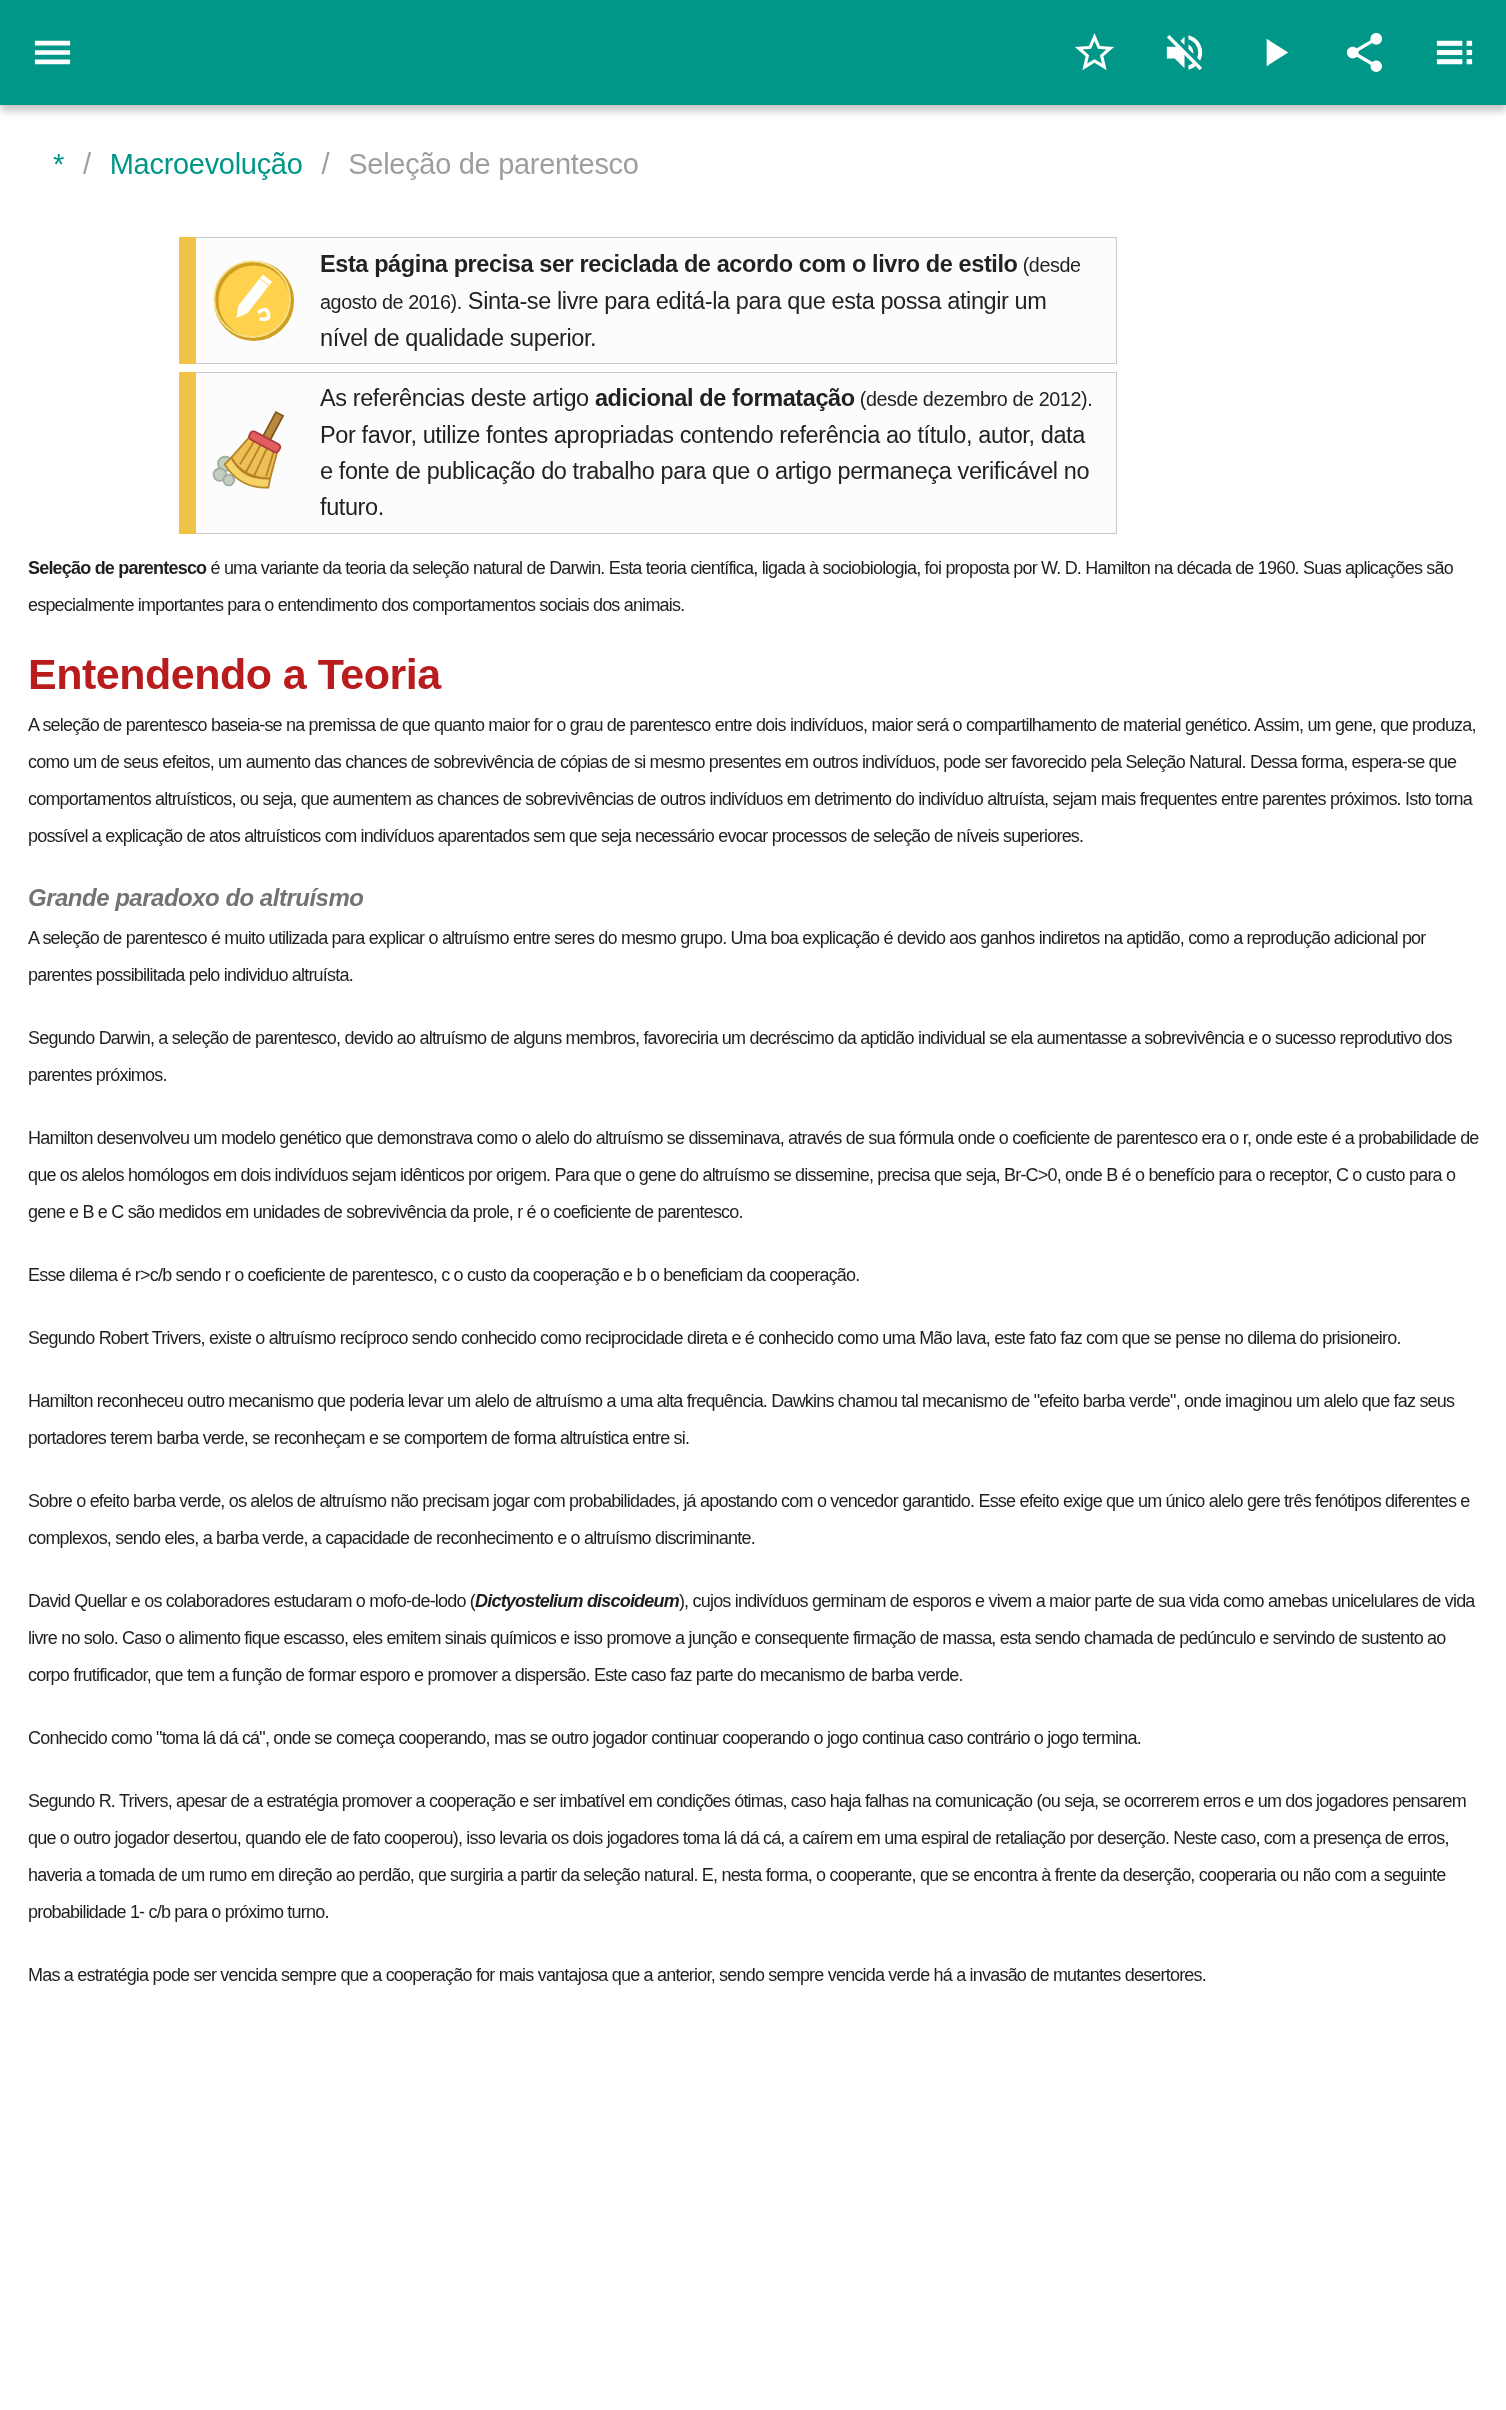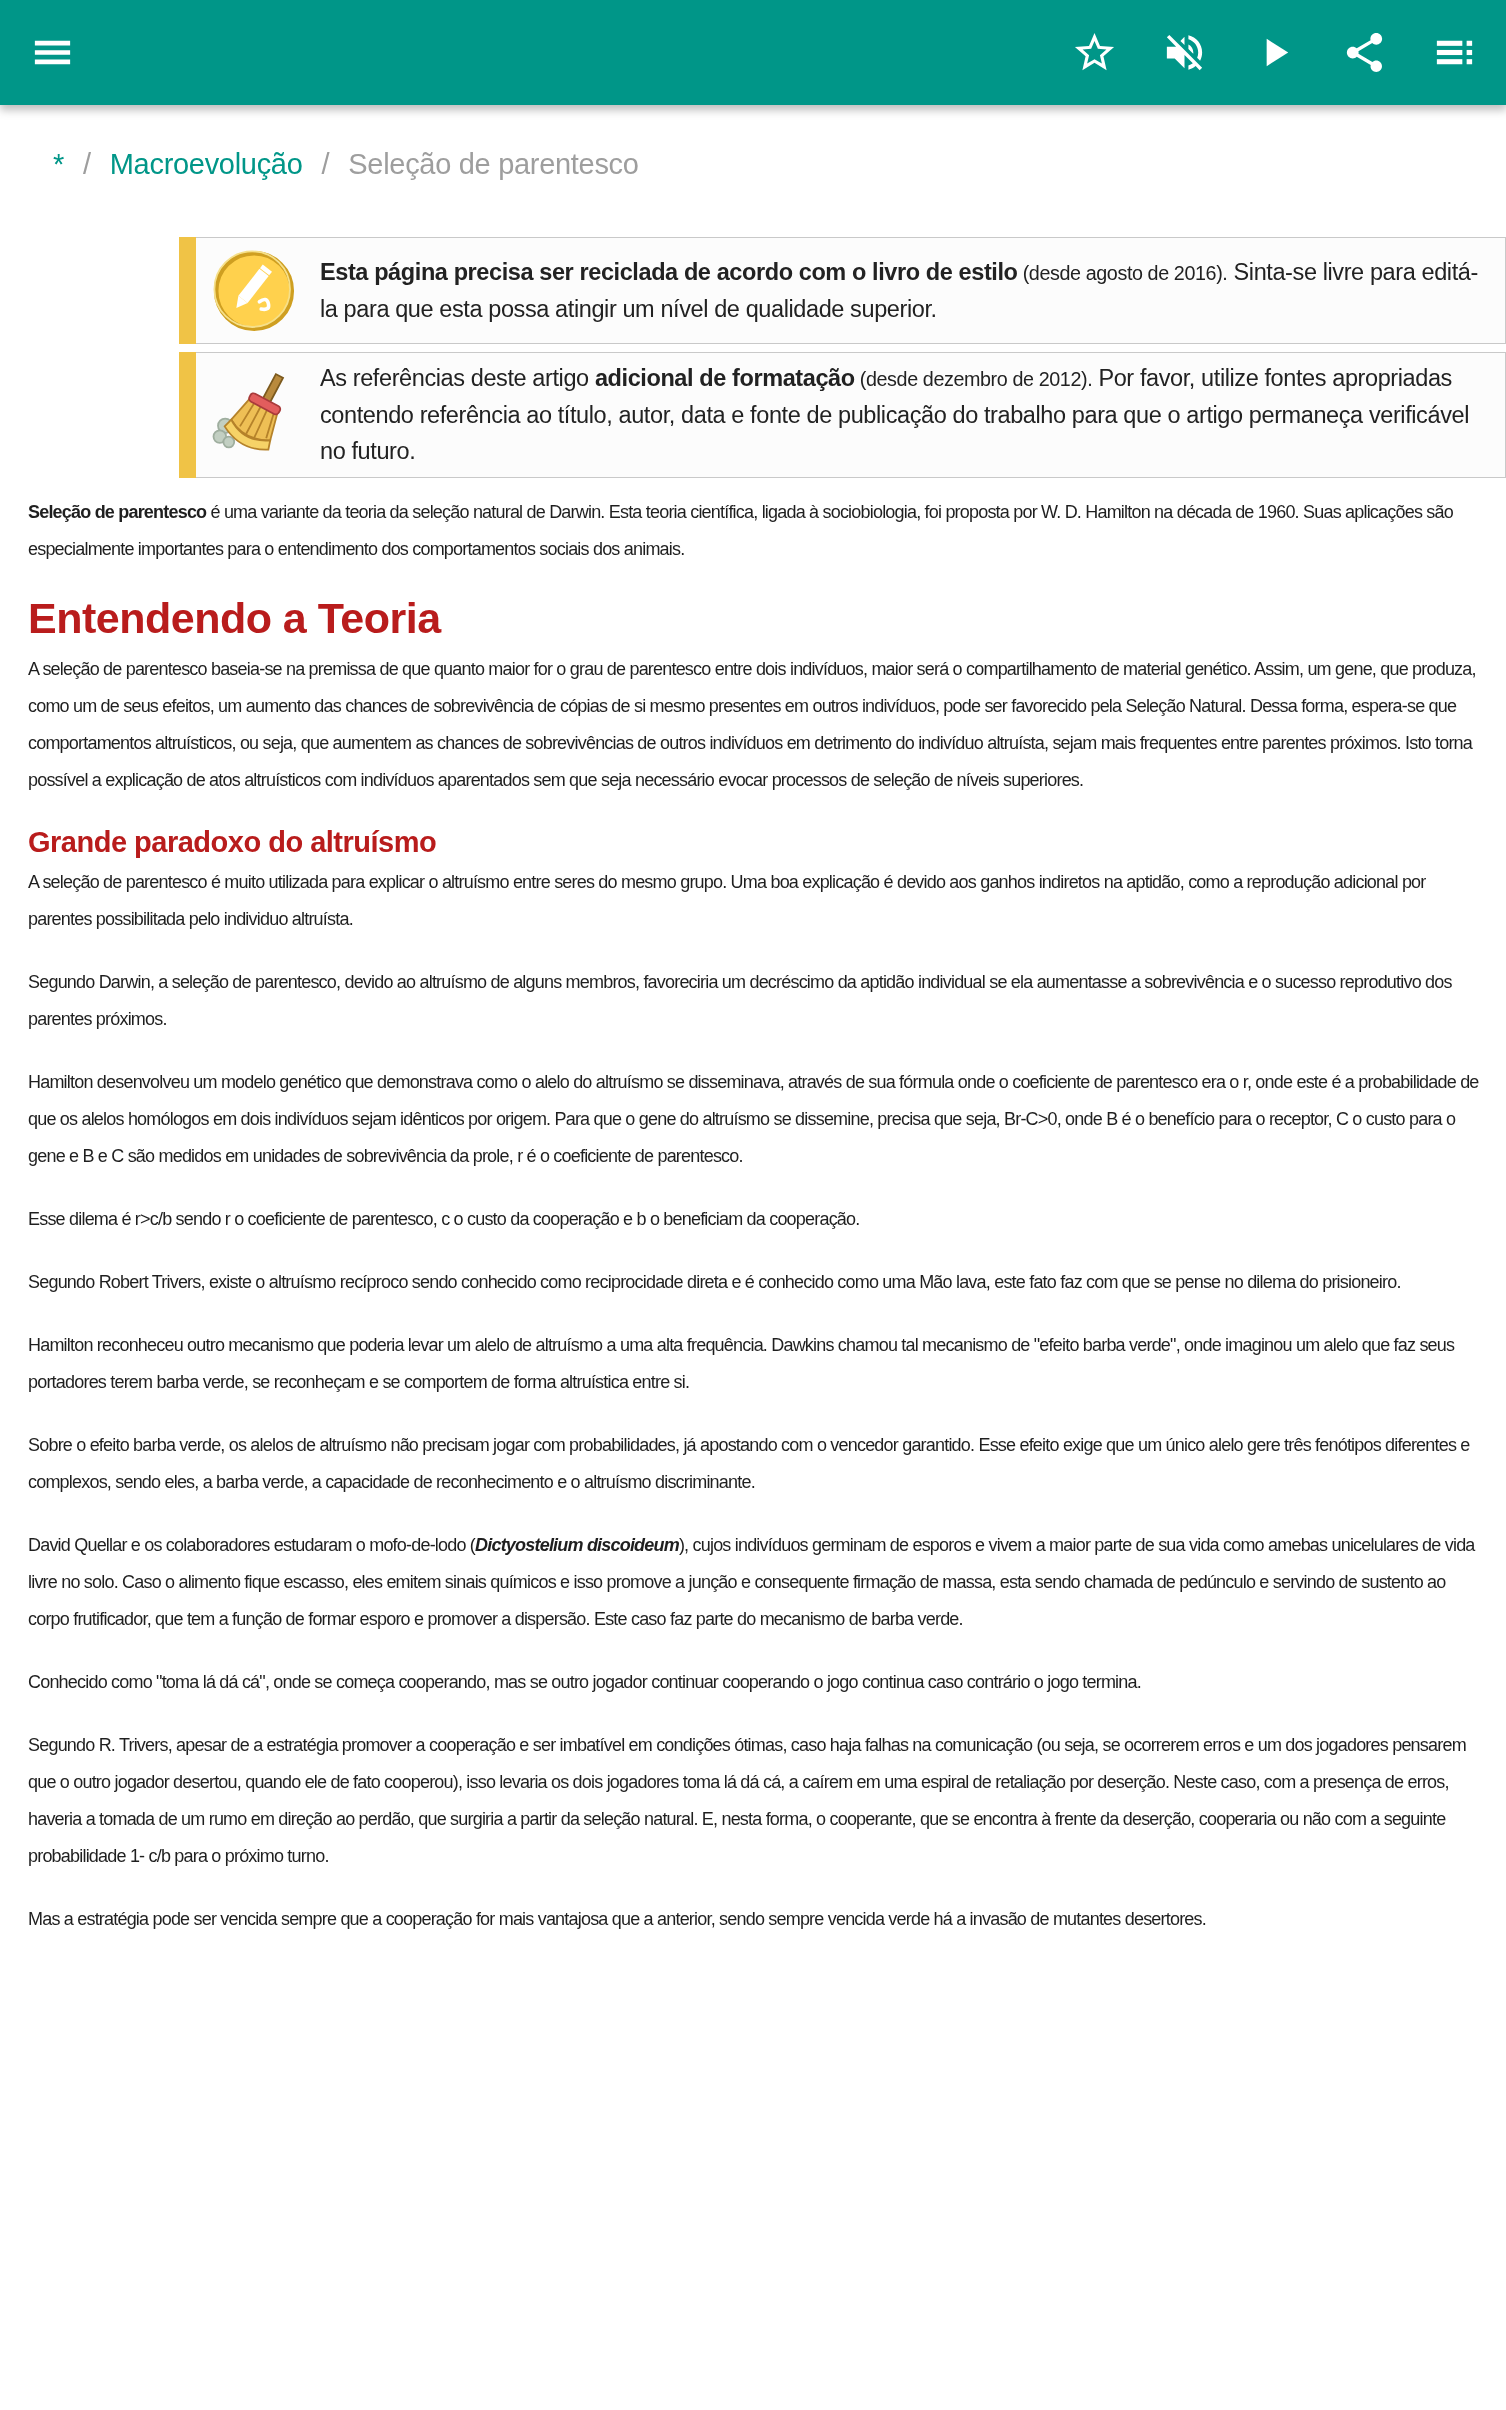"Esta página precisa ser reciclada" .notices { width: 1327px -> 938px }
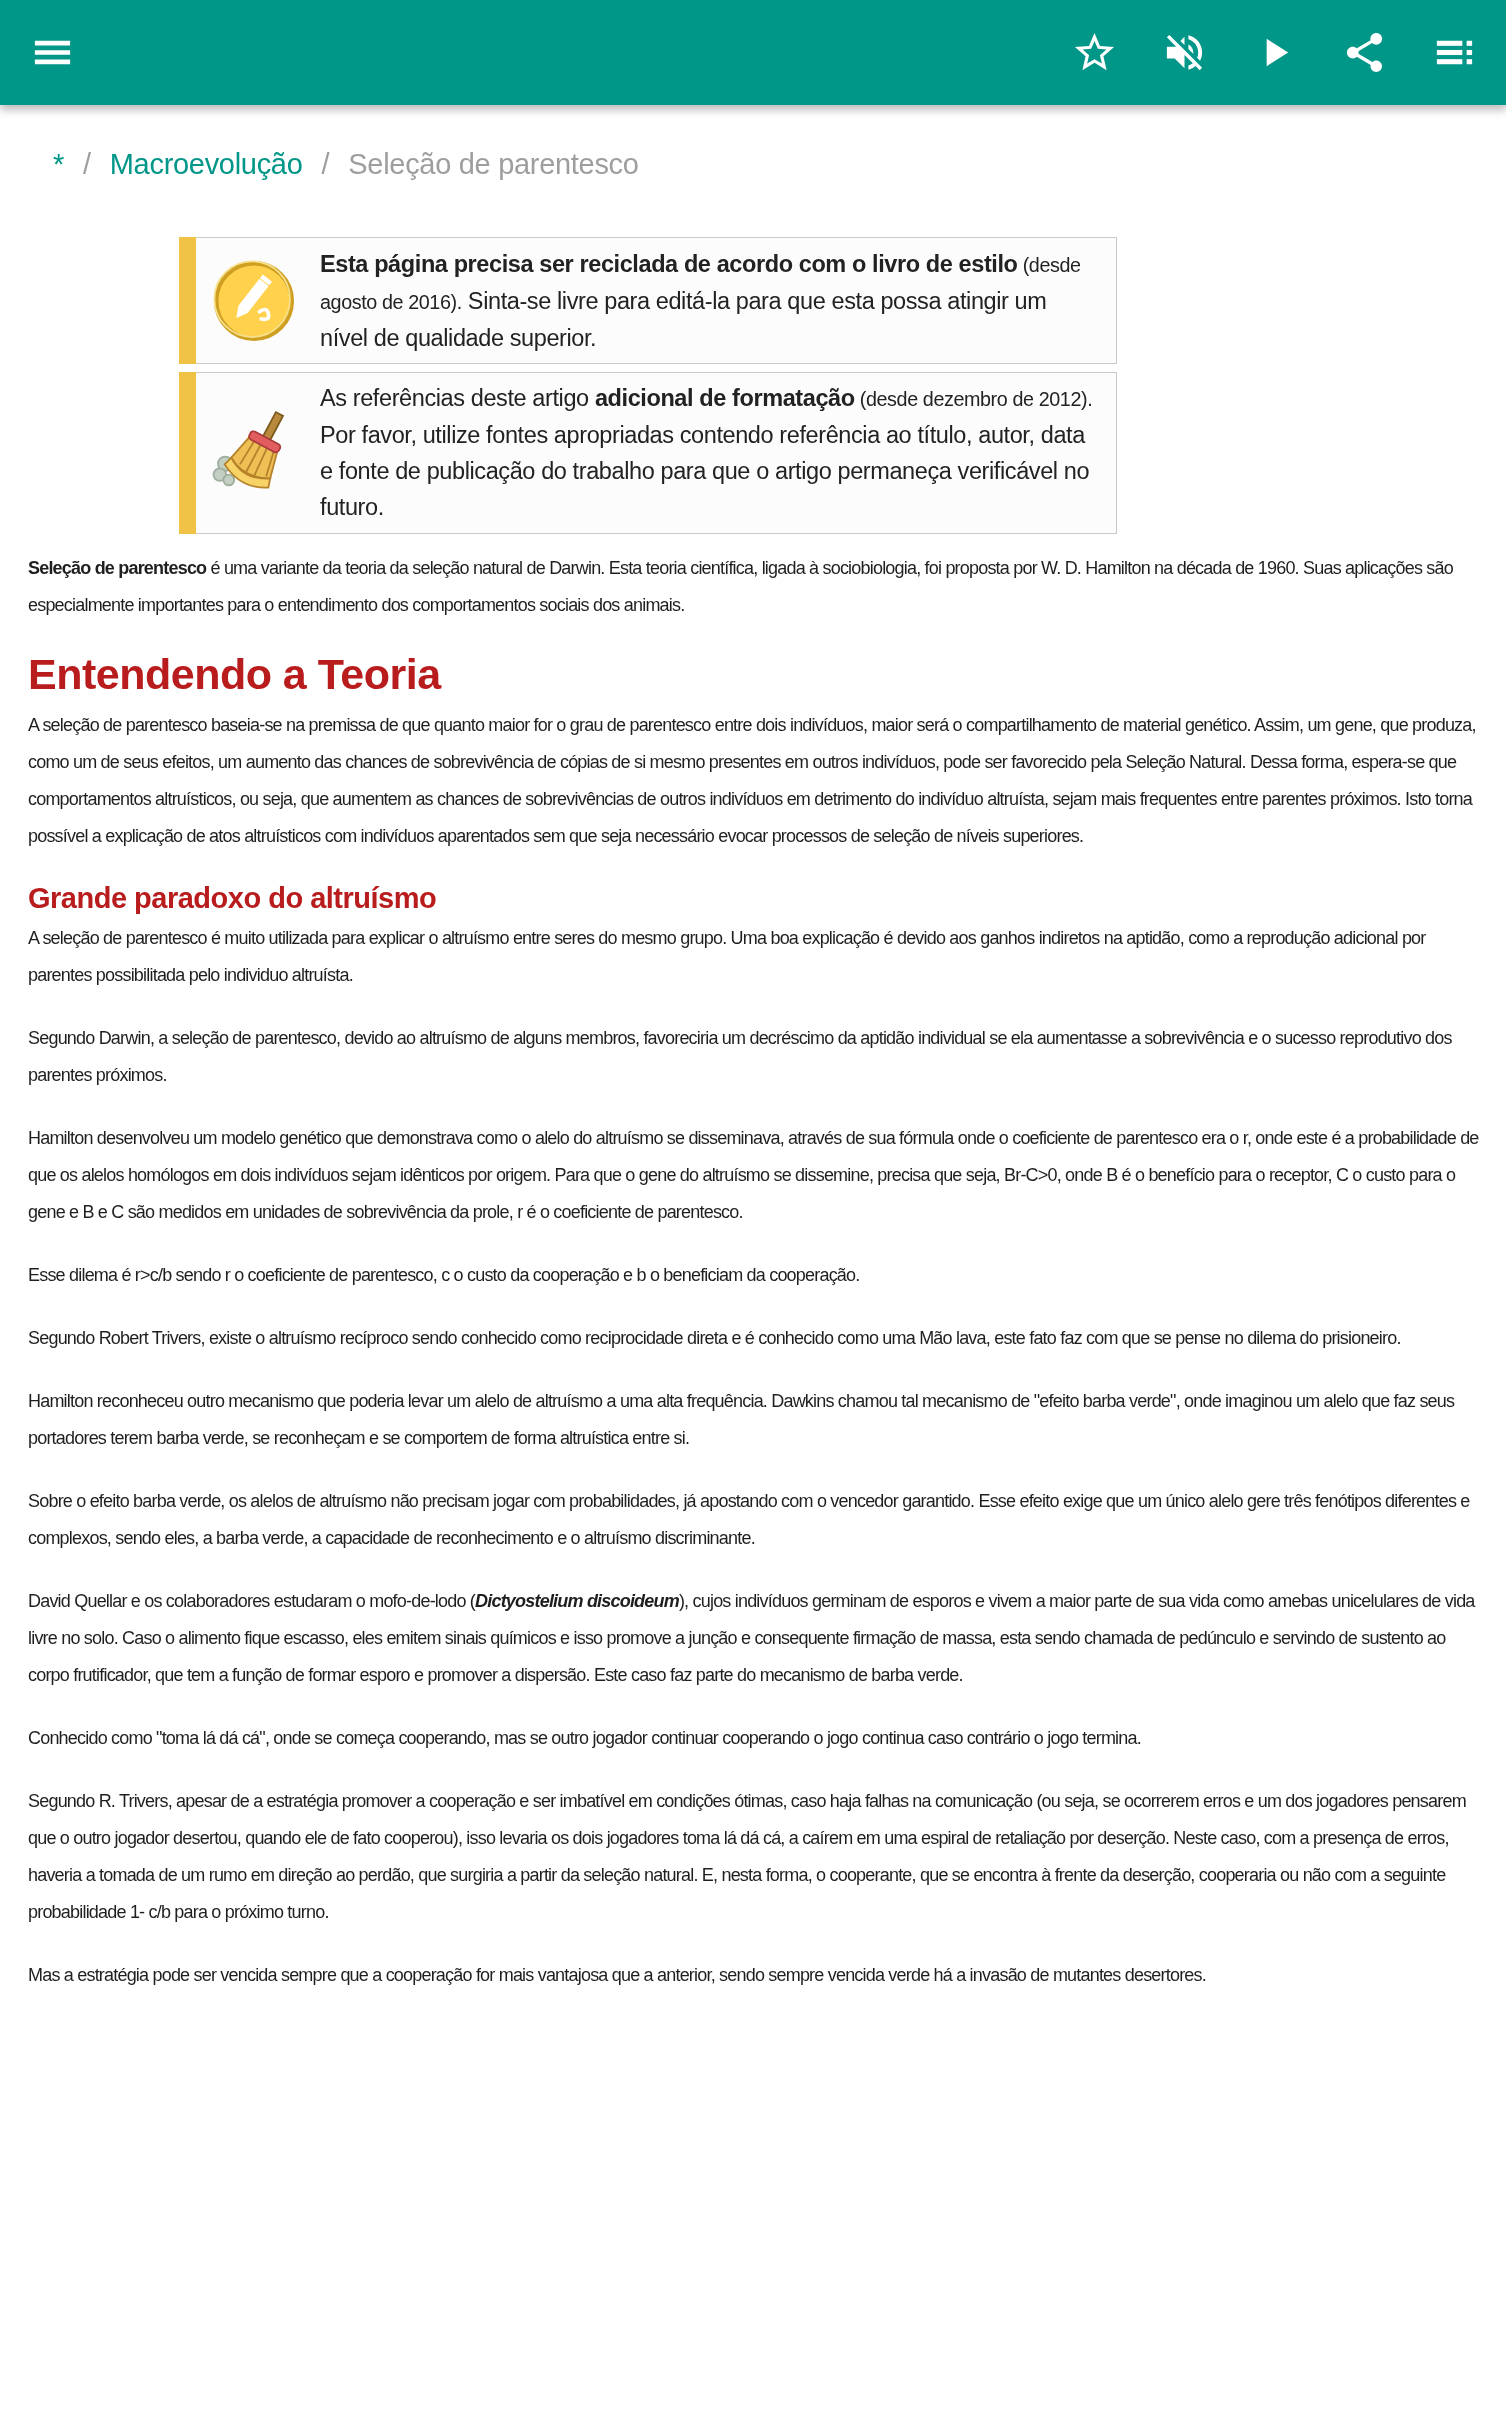"Grande paradoxo do altruísmo" .article h2 { color: #b91c1c -> #737373; font-size: 29px -> 24px; font-style: none -> italic }
